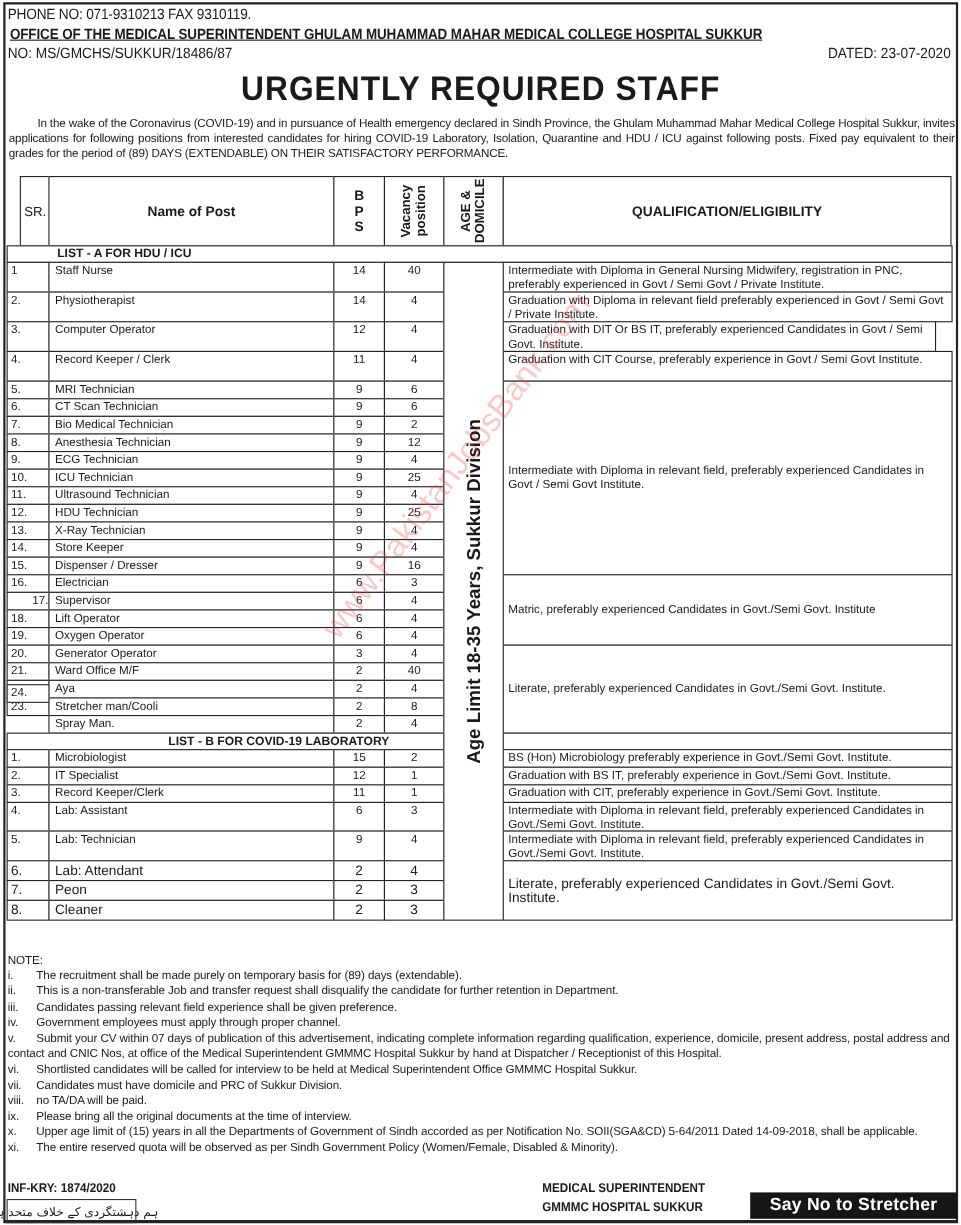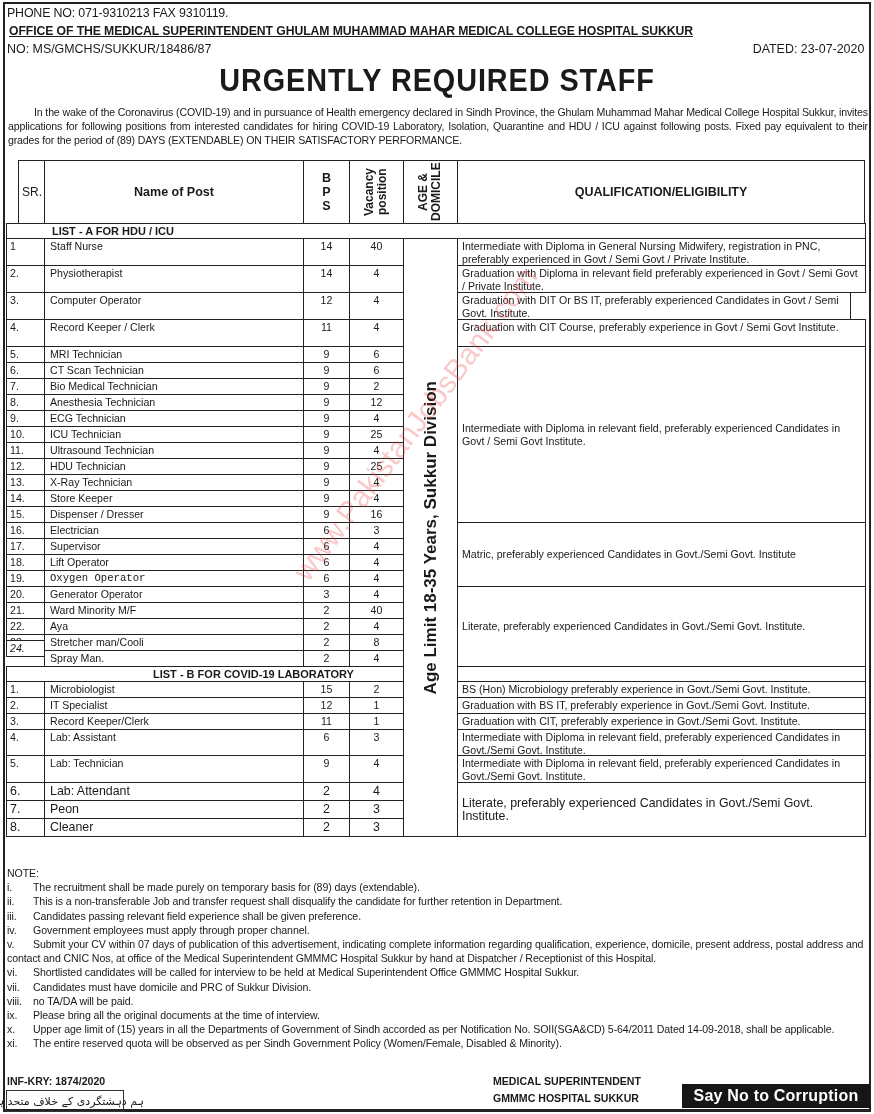"17." div.cell { text-align: none -> right }
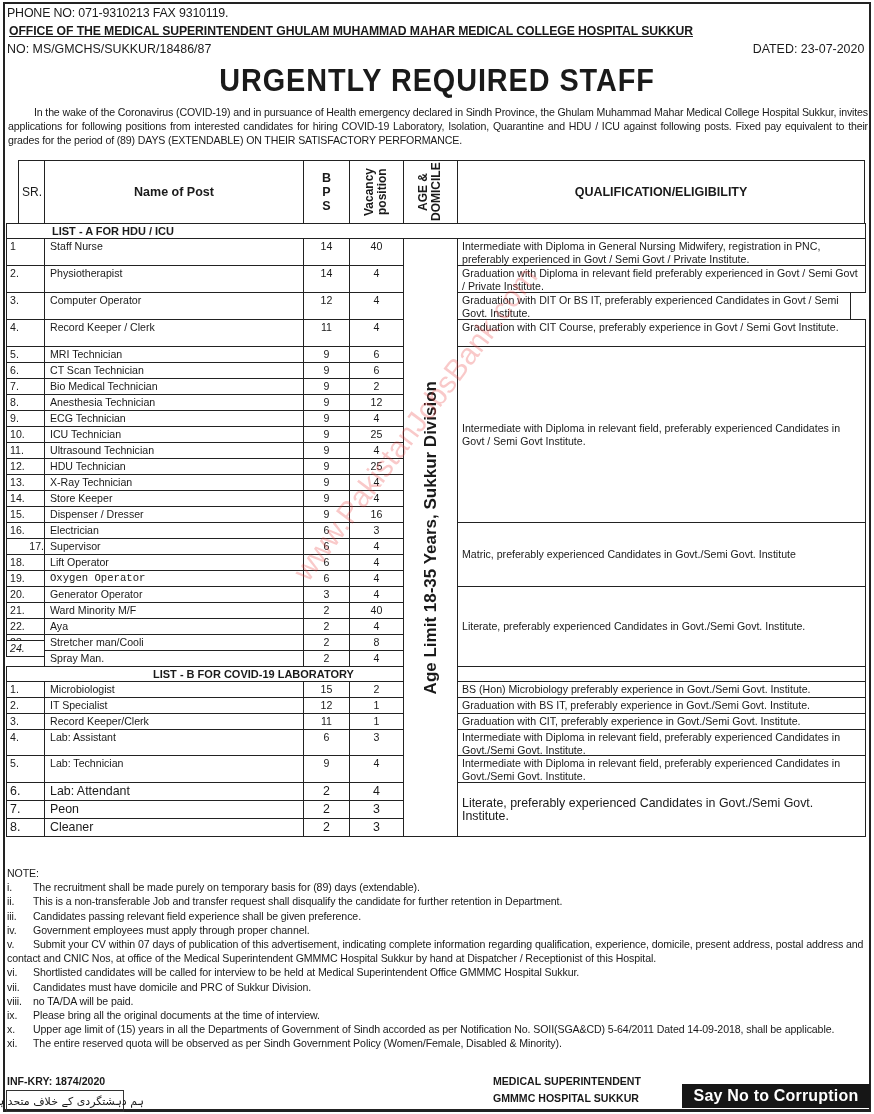"Oxygen Operator" div.cell { font-family: Liberation Mono, monospace -> none }
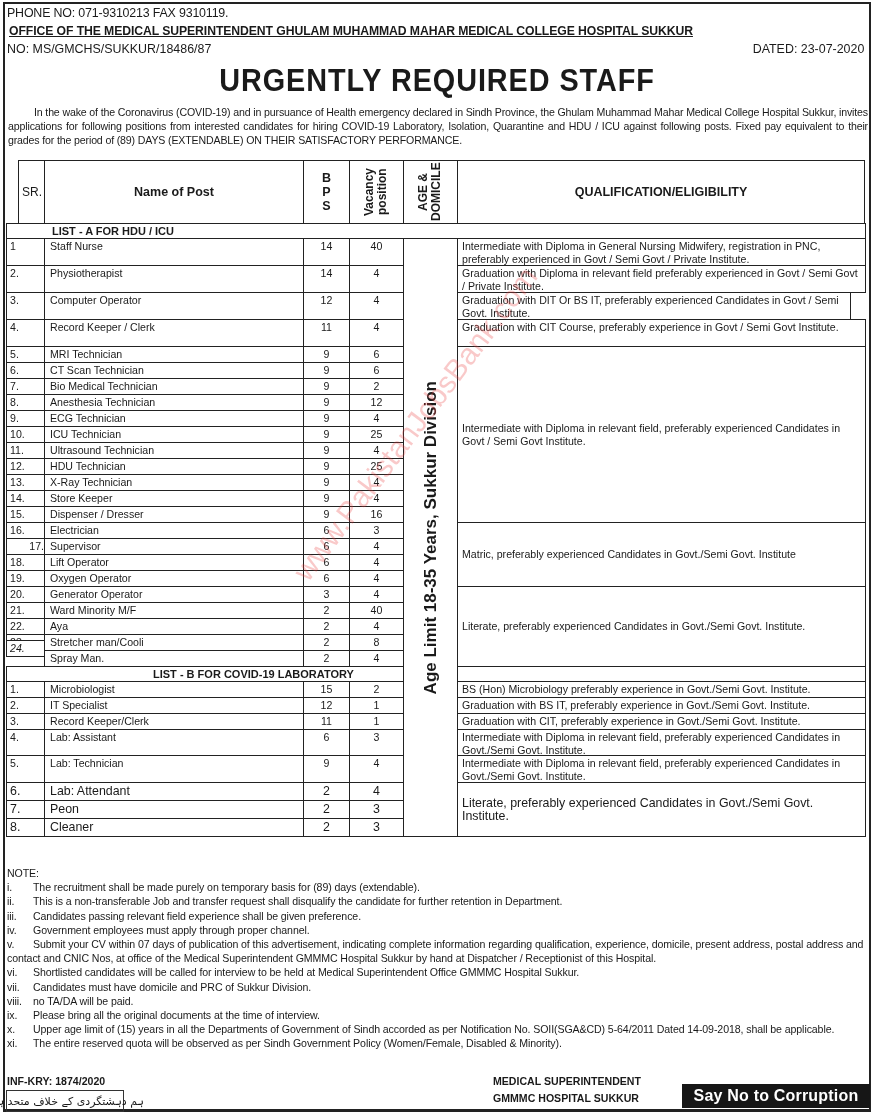"Ward Minority M/F" div.cell { text: Minority -> Office }
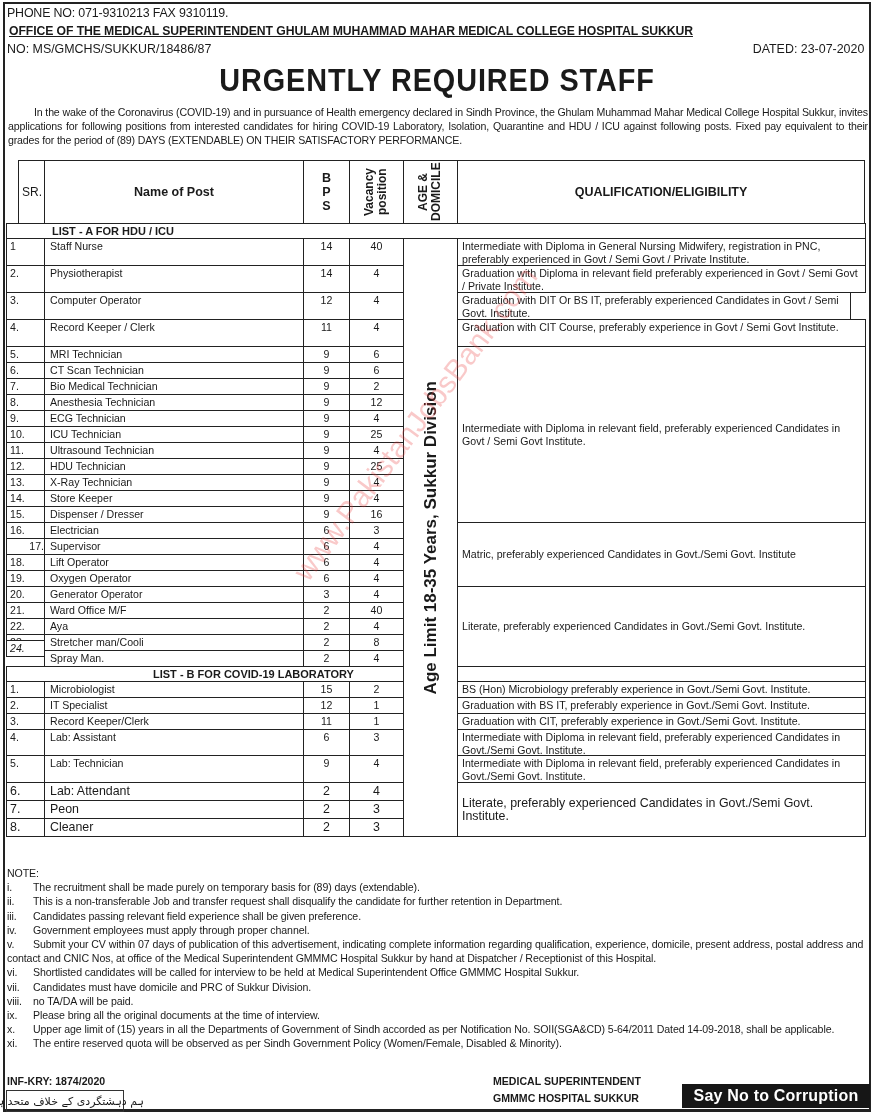"24." div.cell { font-style: italic -> none; top: 480px -> 462px }
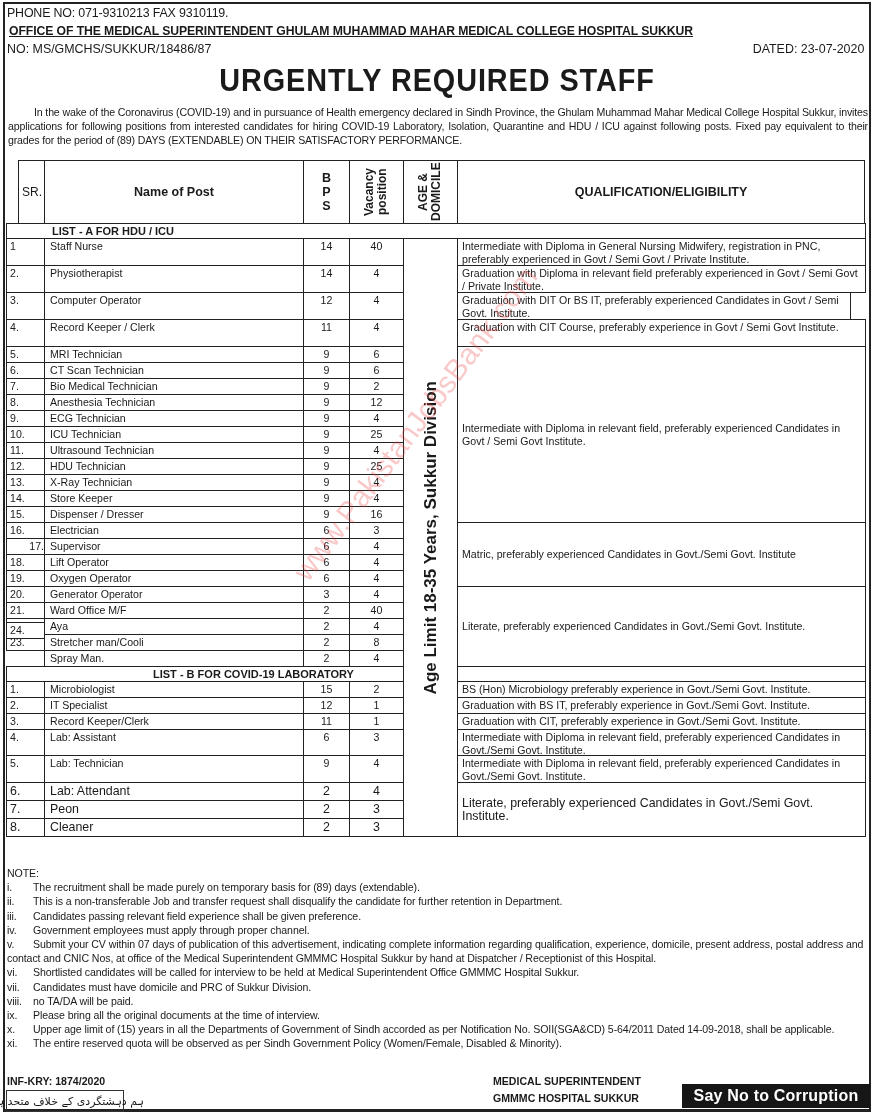"Say No to Corruption" div.abs { text: Corruption -> Stretcher }
